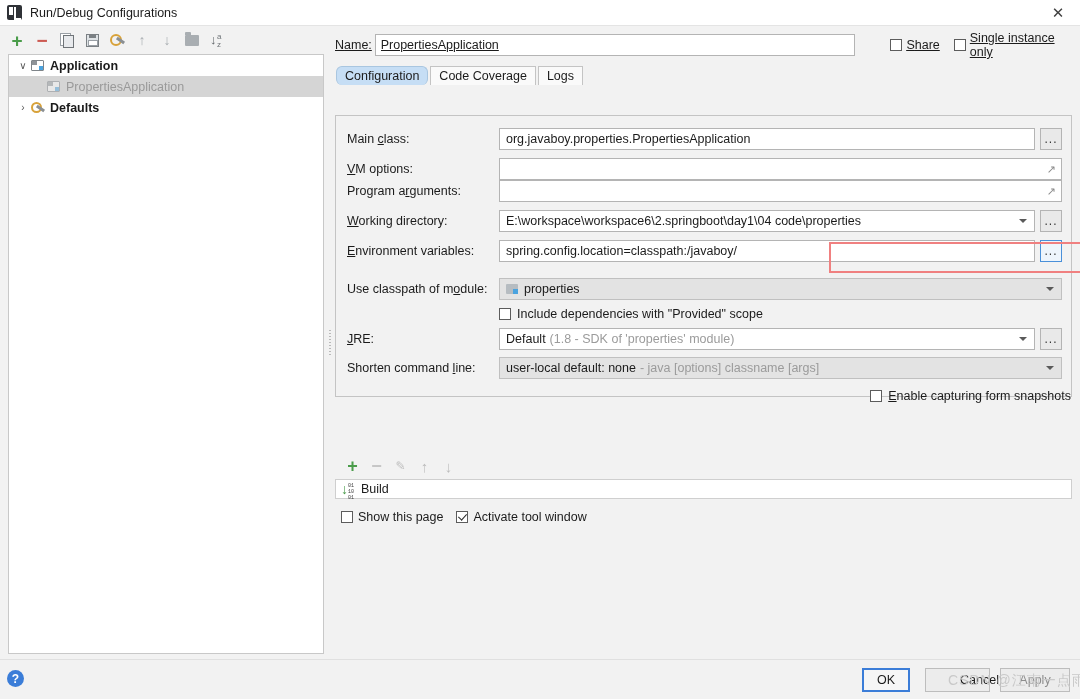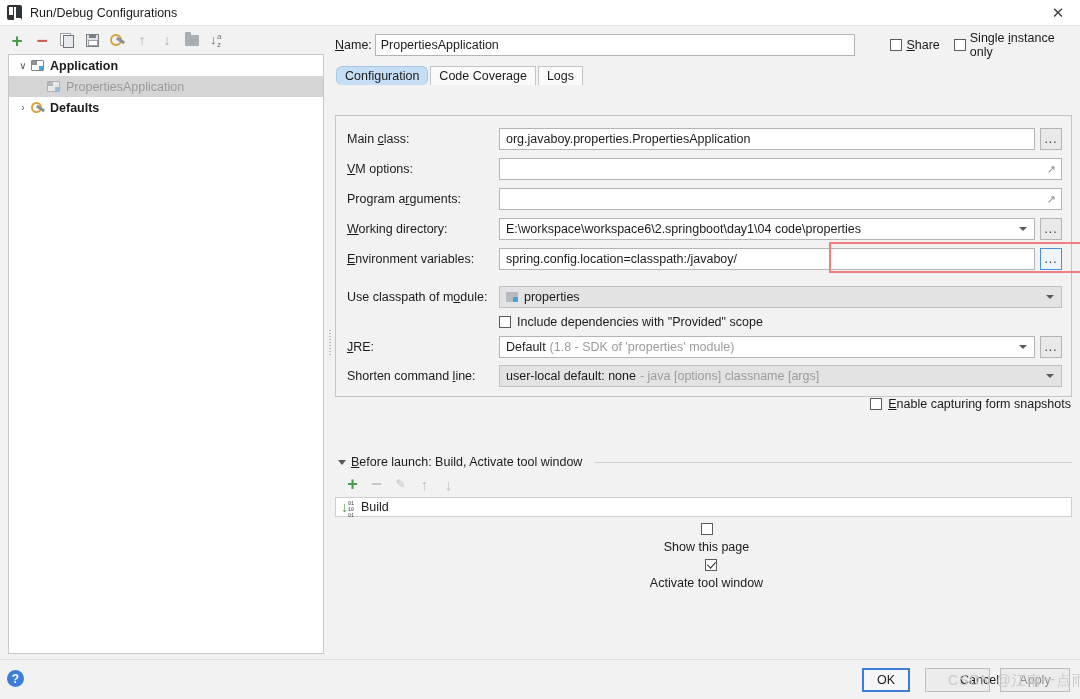"Name:" #namerow { text-decoration: none -> underline }
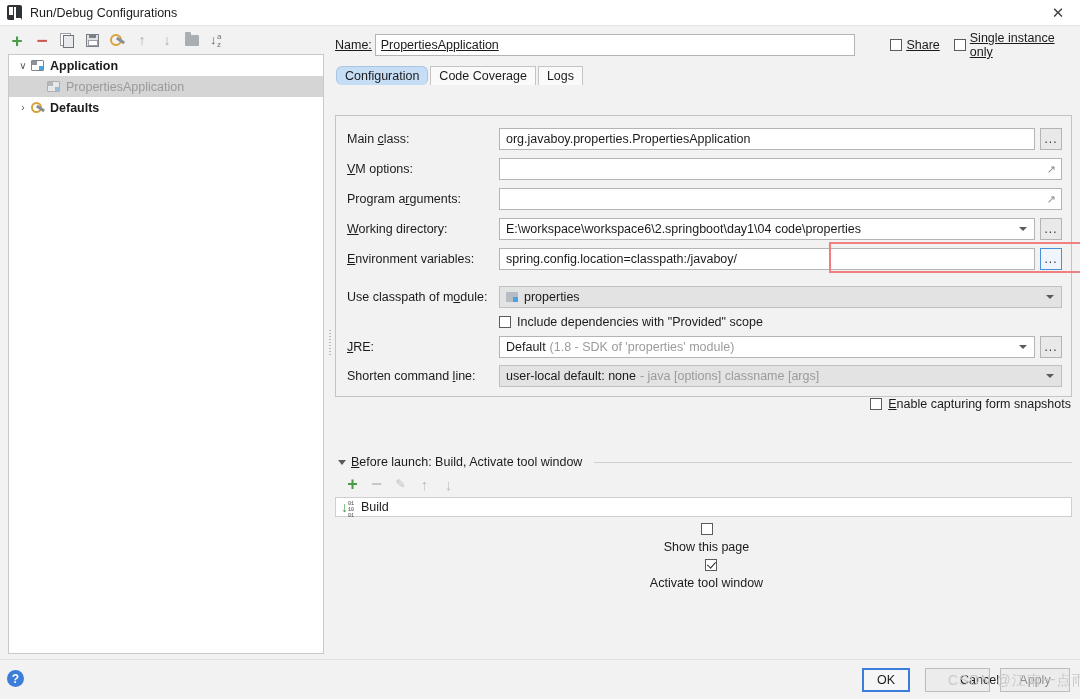"Program arguments:" div.frow { margin-top: 8px -> none }
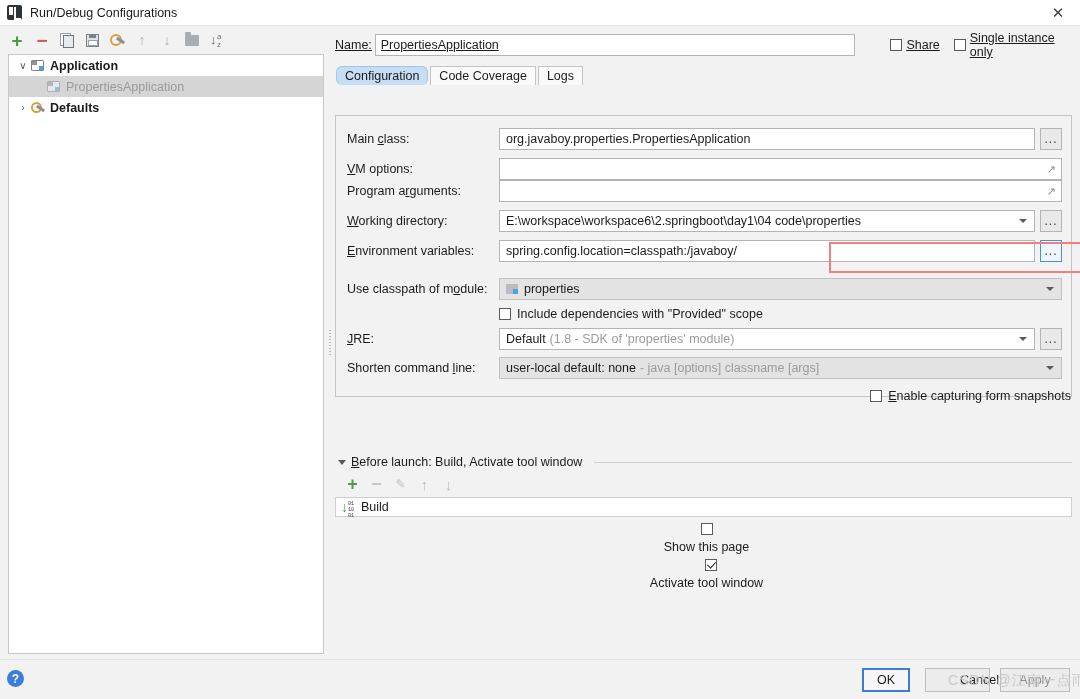"Before launch: Build, Activate tool" div { html: <div> <span></span> <span><u>B</u>efore launch: Build, Activate tool window</span> <span></span> </div> -> none }
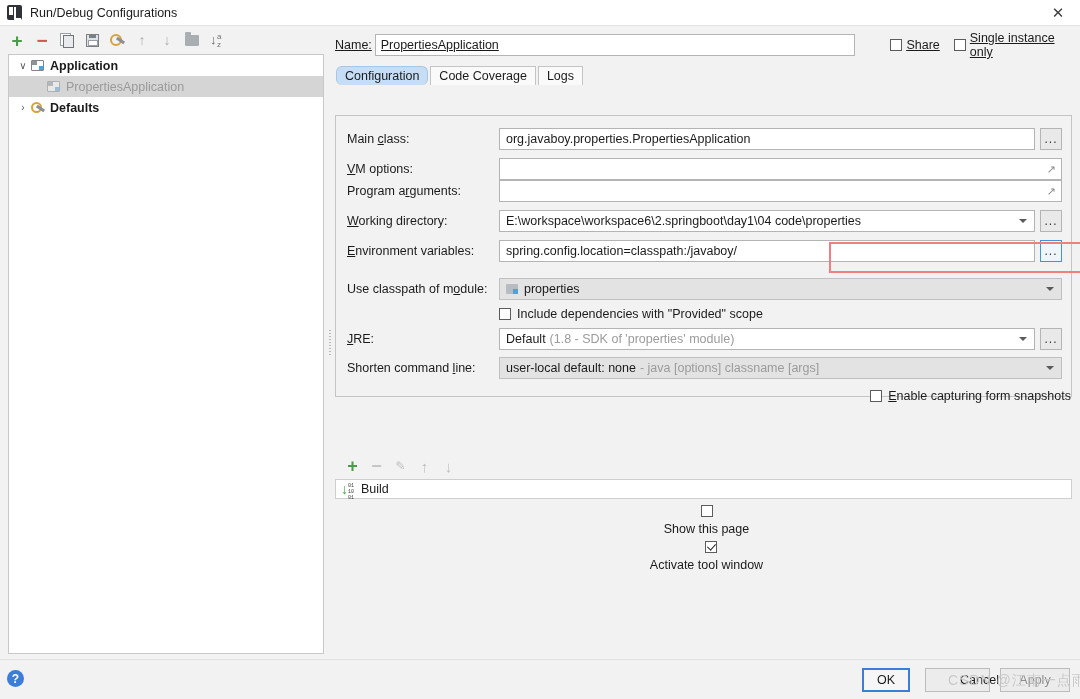"Show this page" #blchecks { flex-direction: column -> none }
